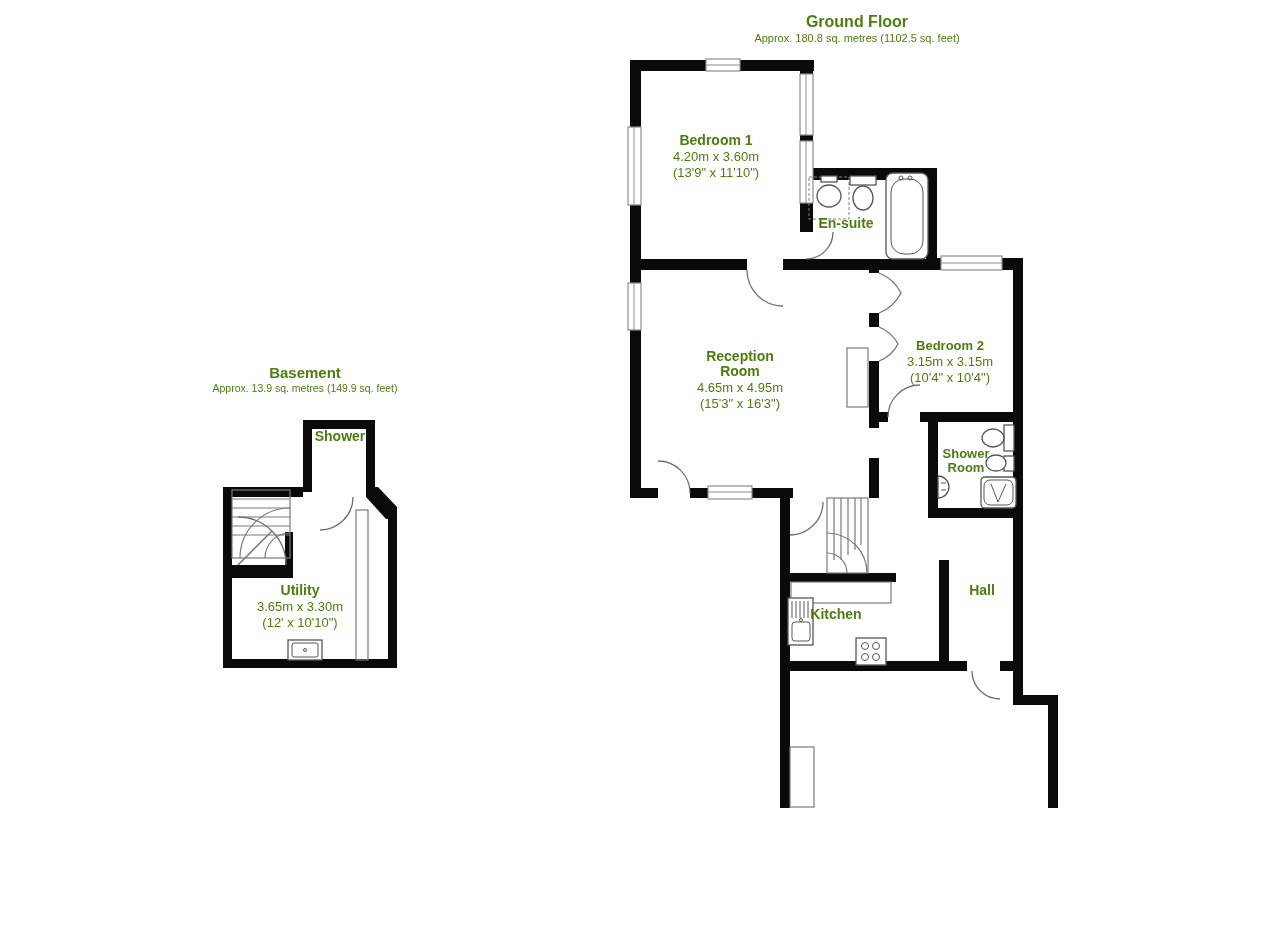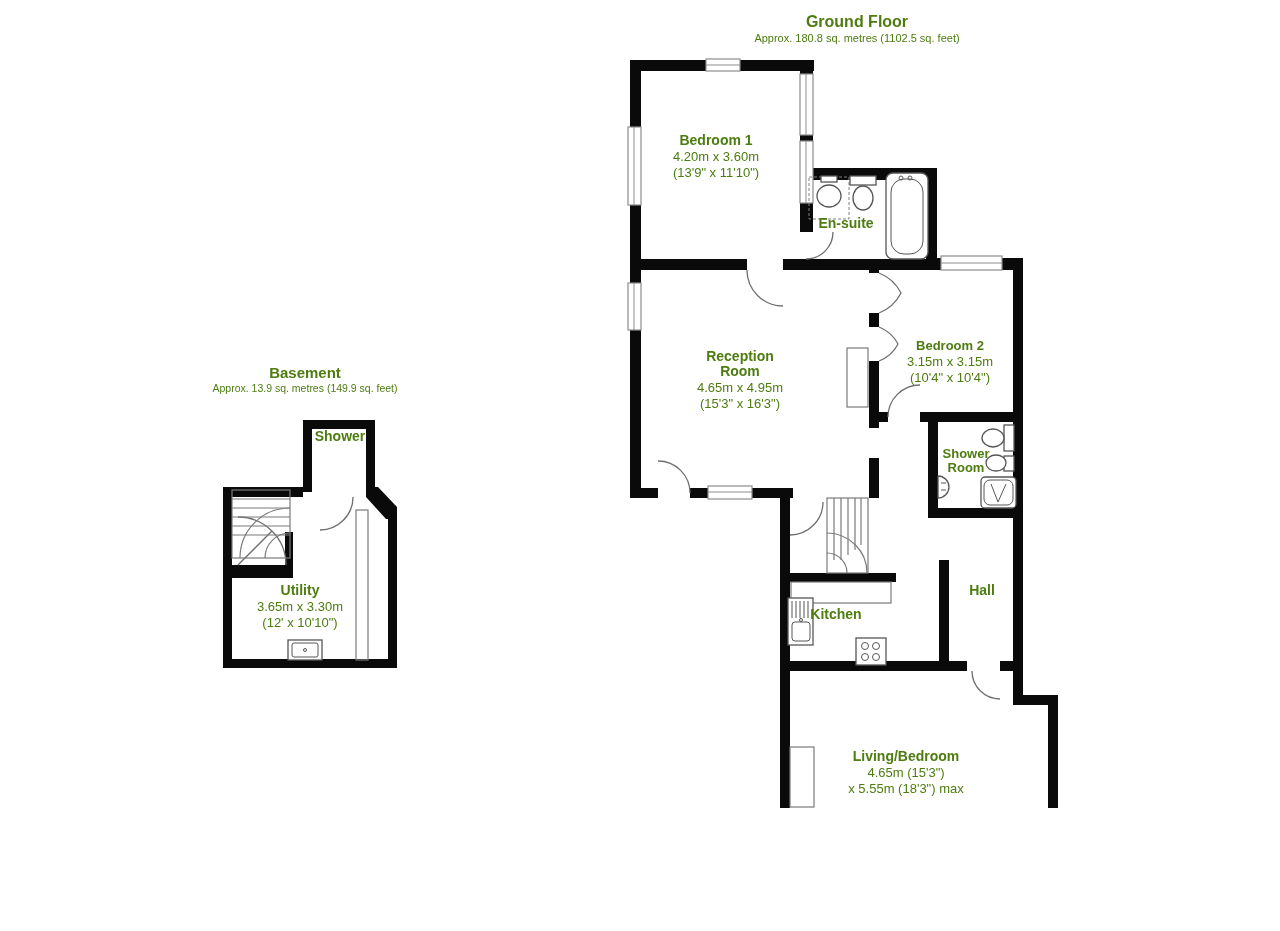"Living/Bedroom" div.lbl { html: <div> <div>Living/Bedroom</div> <div>4.65m (15'3")</div> <div>x 5.55m (18'3") max</div> </div> -> none }
